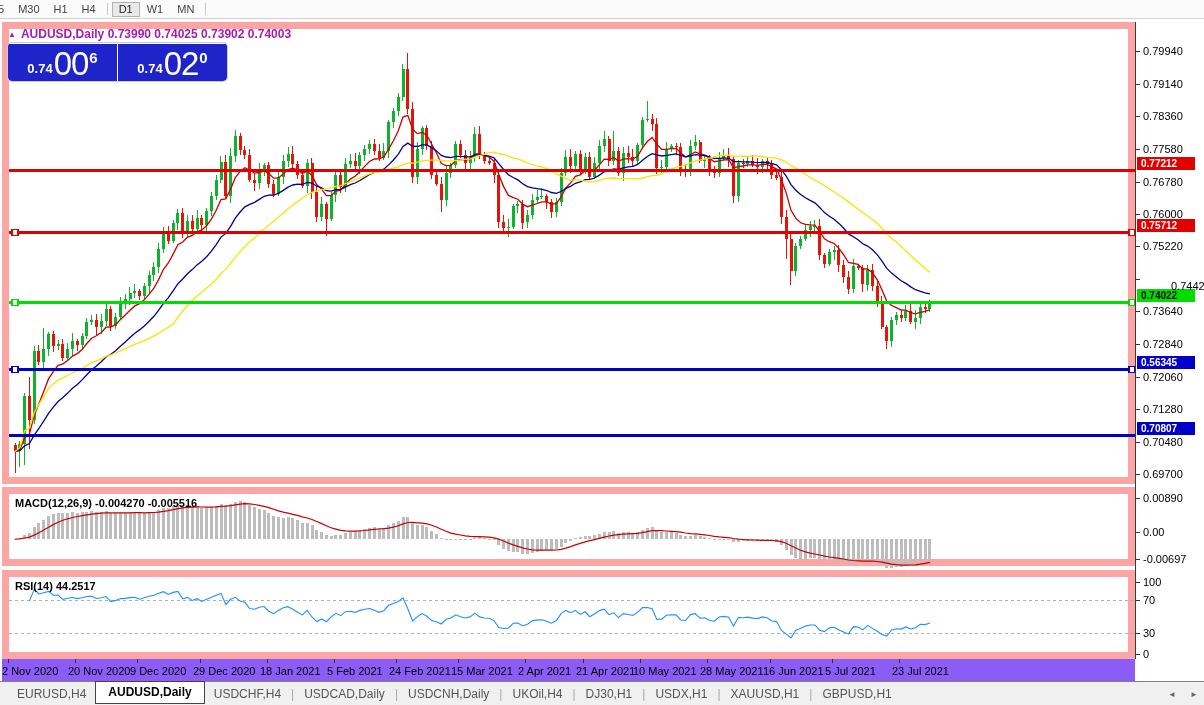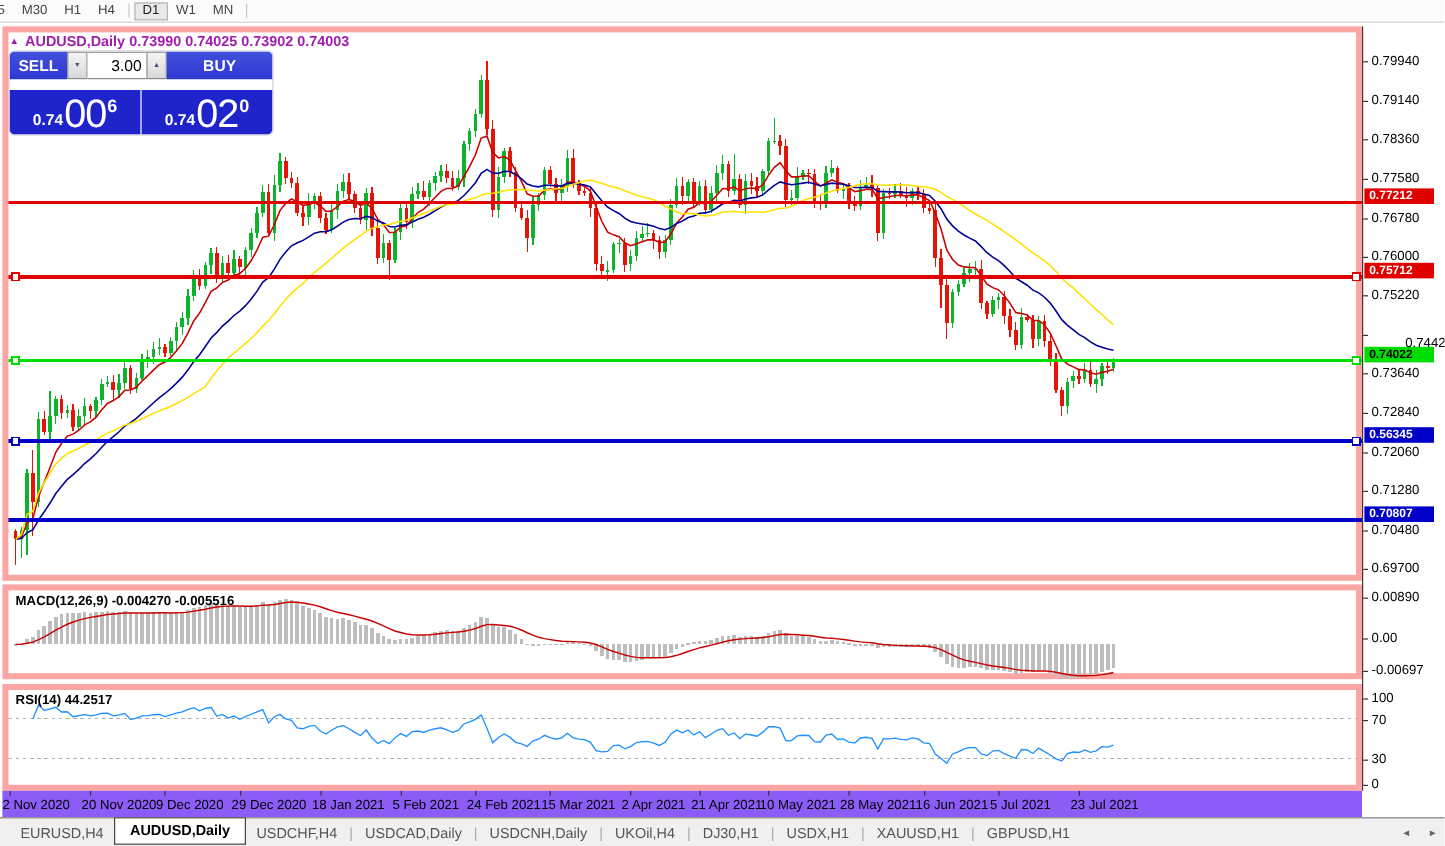"SELL" div { html: <div> <div>SELL</div> <div> <span>▼</span> </div> <input> <div> <span>▲</span> </div> <div>BUY</div> </div> -> none }
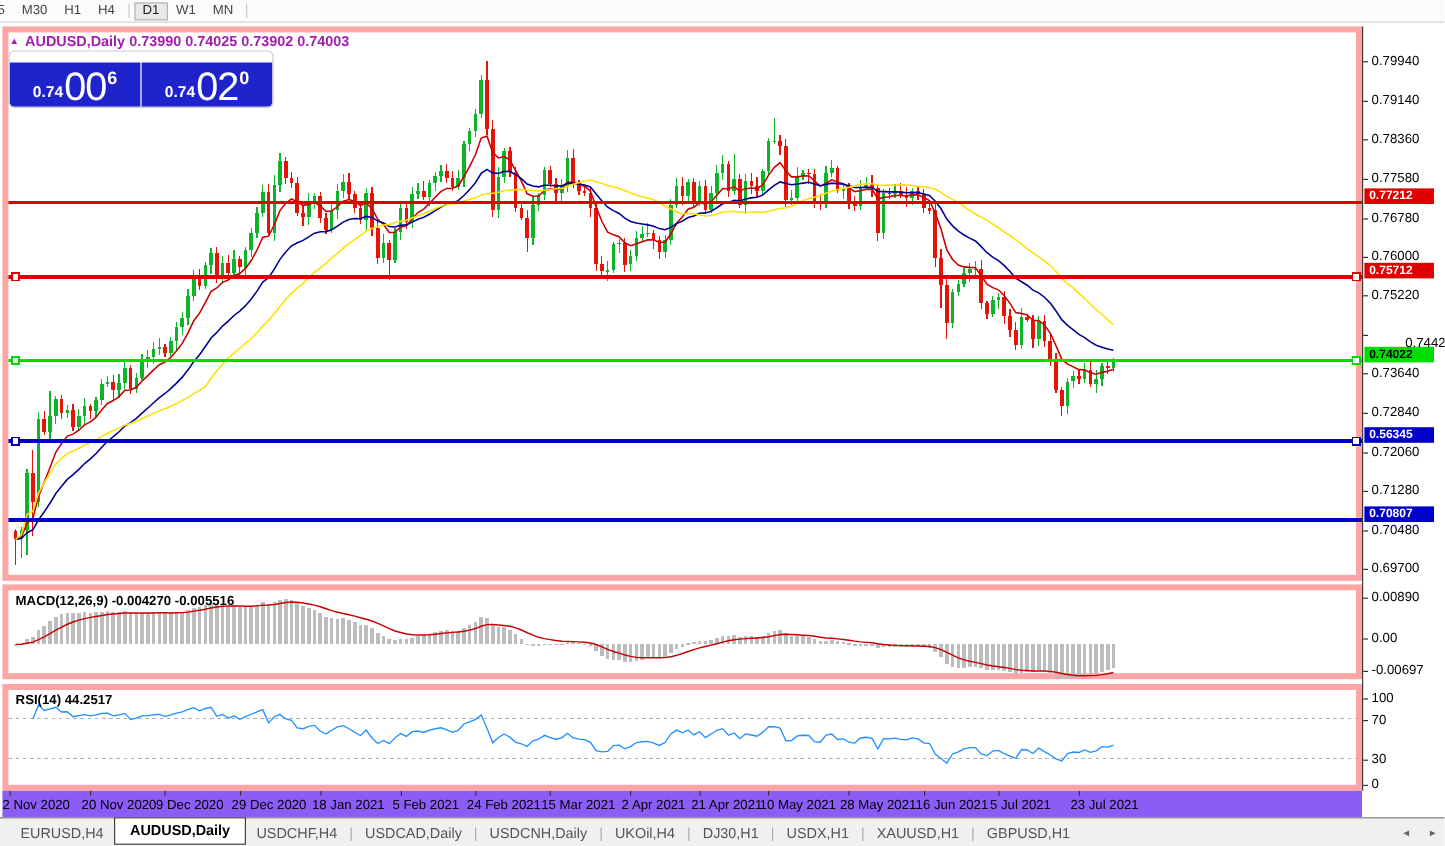"0.74" #tp-row2 { margin-top: 9px -> 1px }
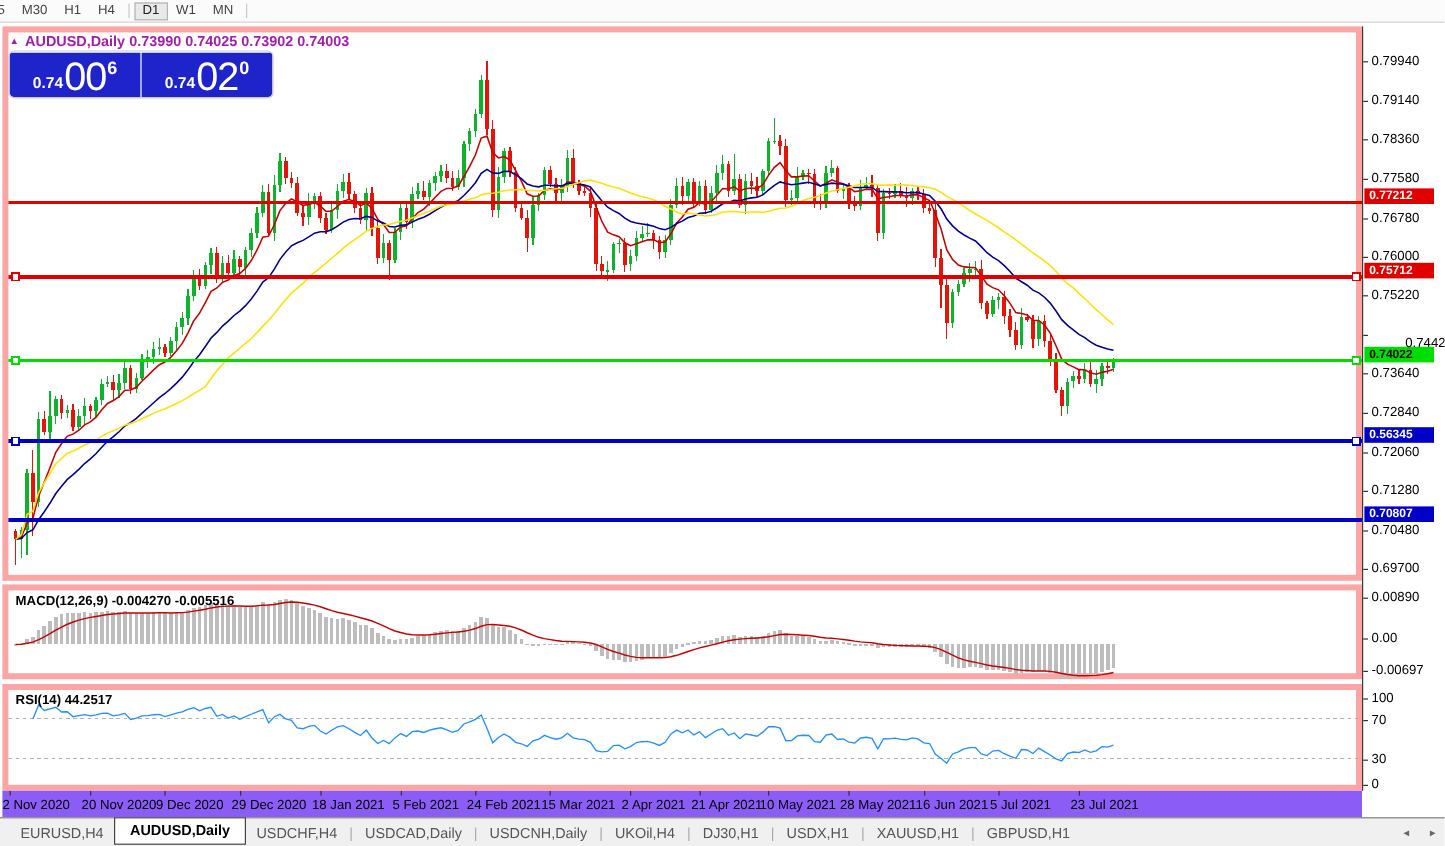"MACD(12,26,9) -0.004270 -0.005516" .pane { border: 5px solid #fca5a5 -> 7px solid #fca5a5 }
